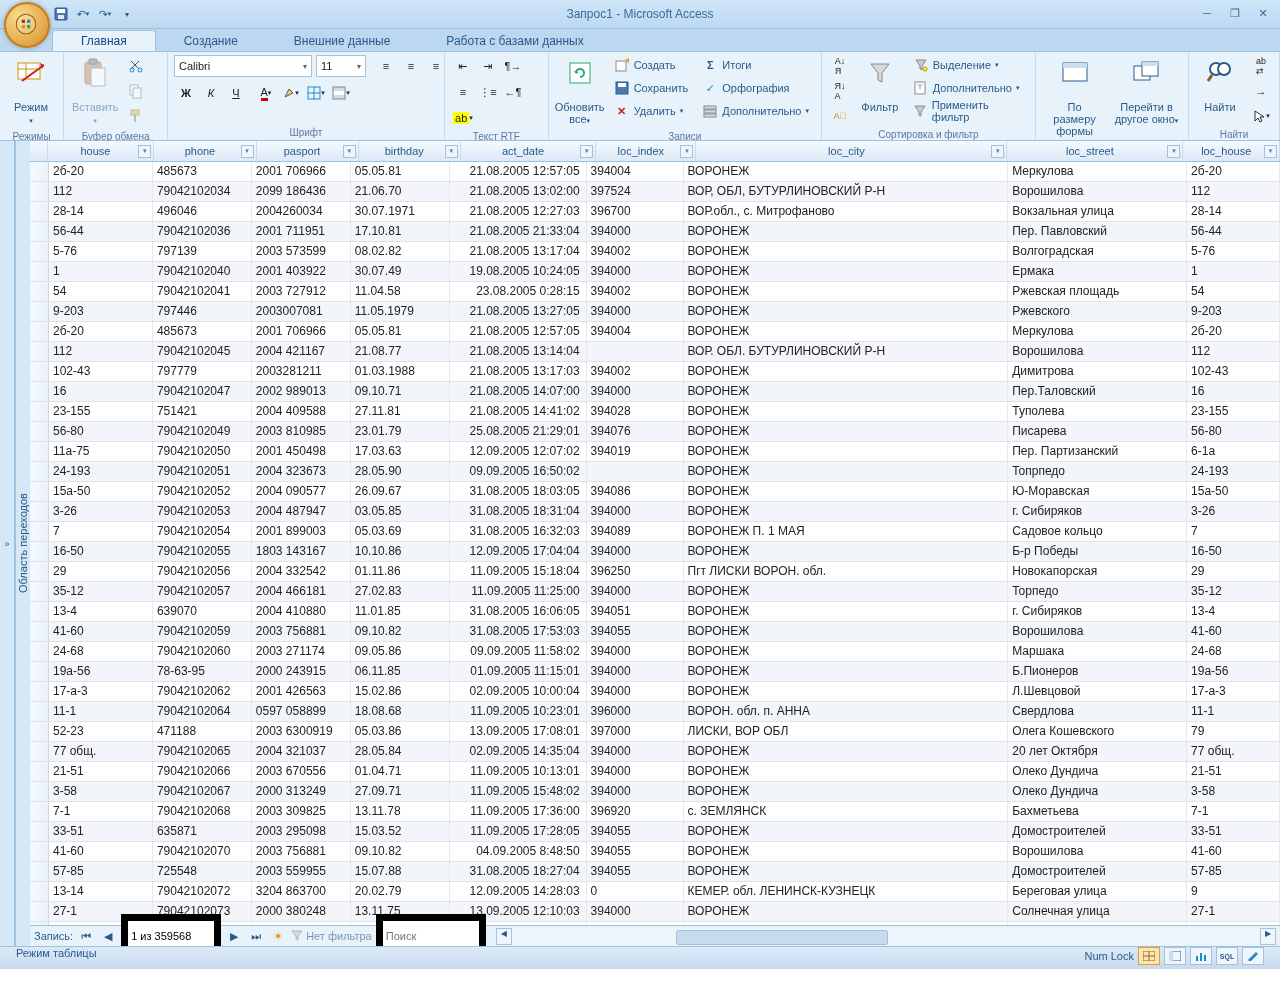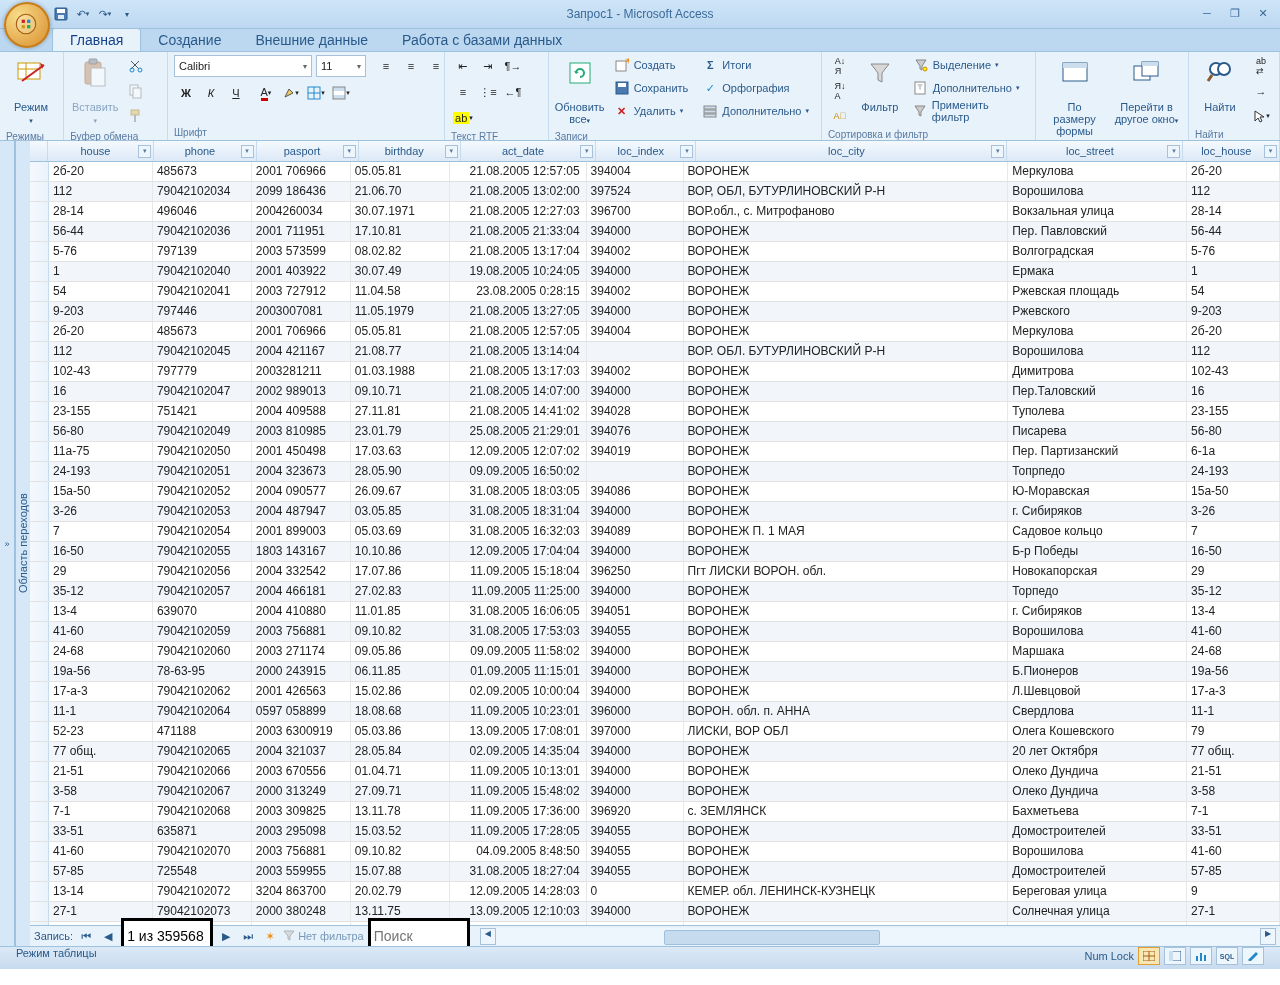"Главная" .tab { font-size: 14px -> 12px; padding: 3px 17px 3px -> 3px 28px 3px }
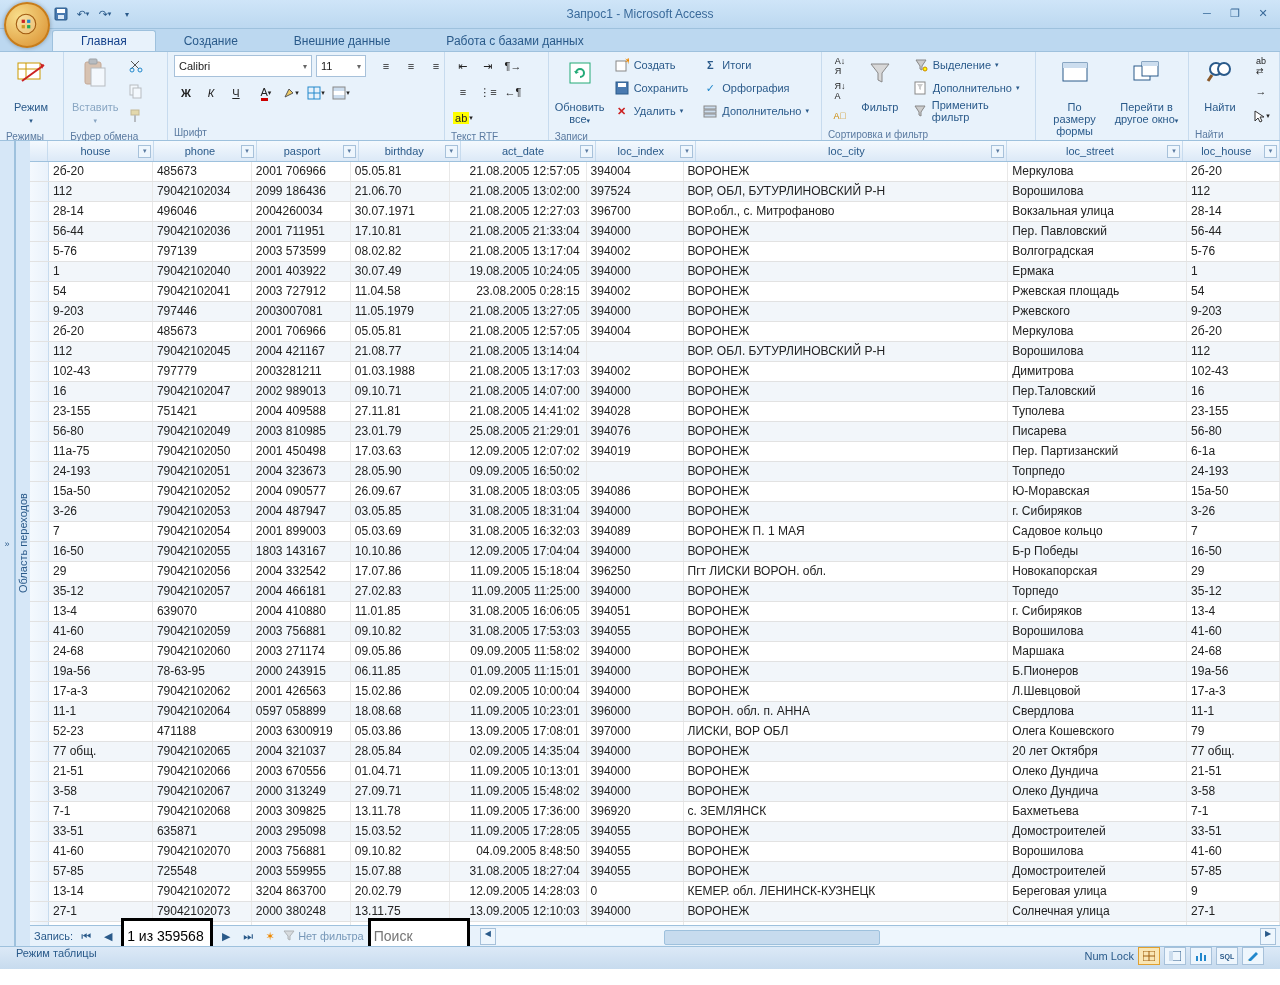"Режимы" .rgroup-label { text-align: none -> center }
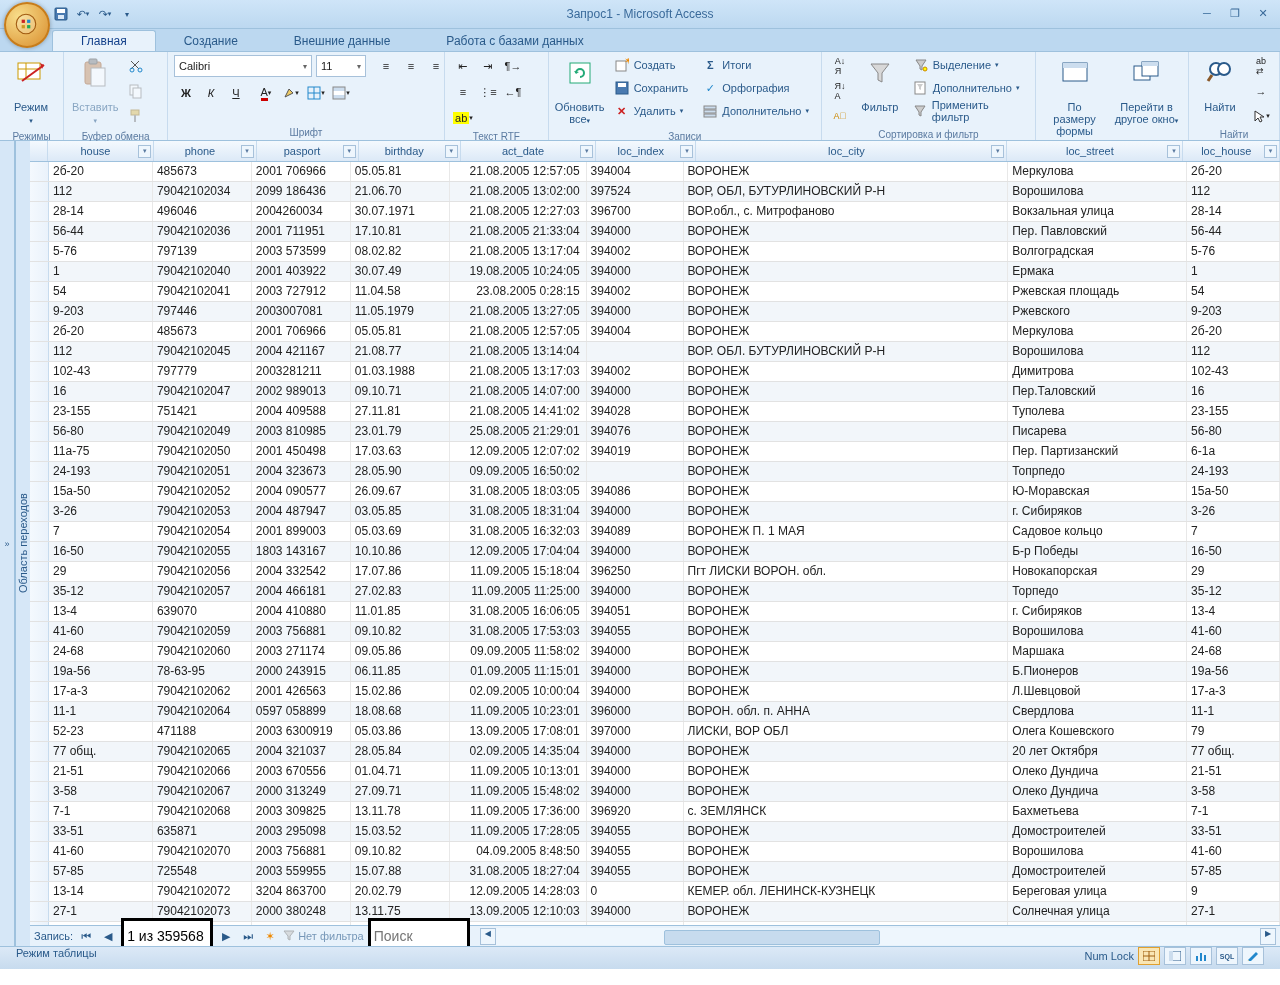"17.07.86" div.cell { text: 17.07.86 -> 01.11.86 }
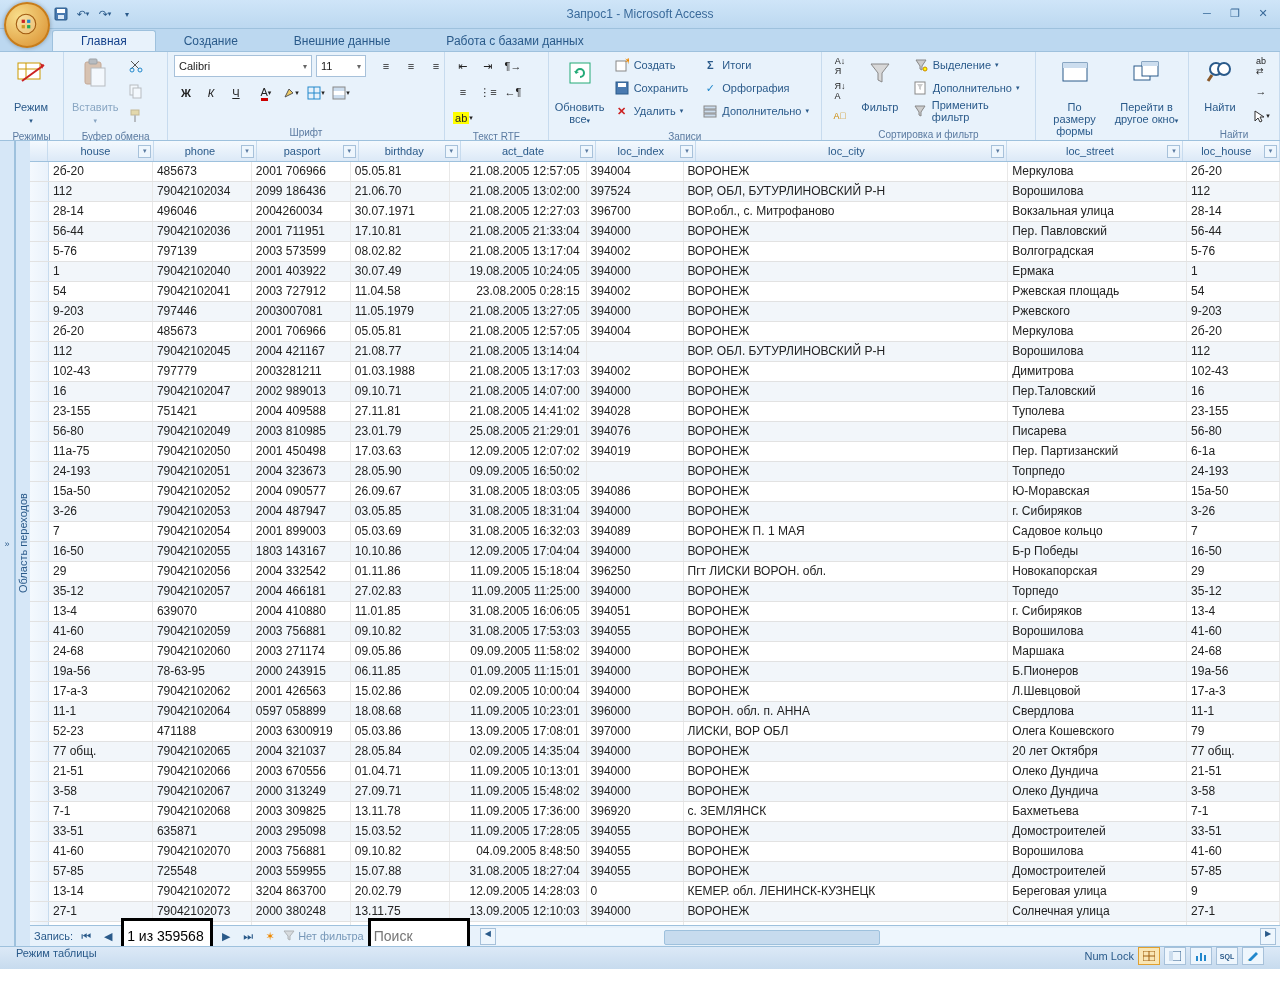"1 из 359568" .recnav input { border: 3px solid #000000 -> 7px solid #000000; font-size: 14px -> 11px }
